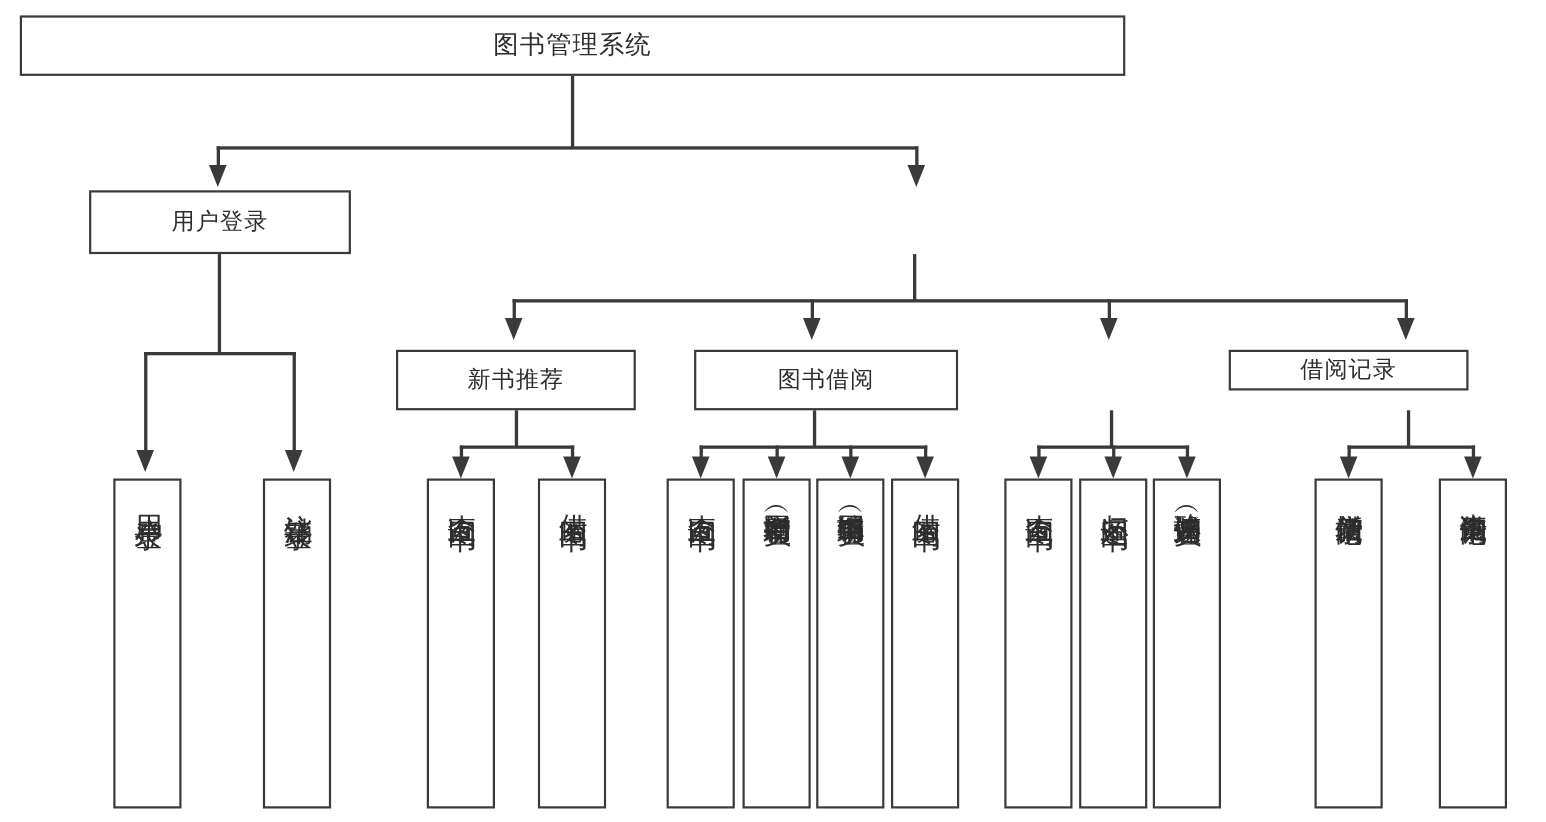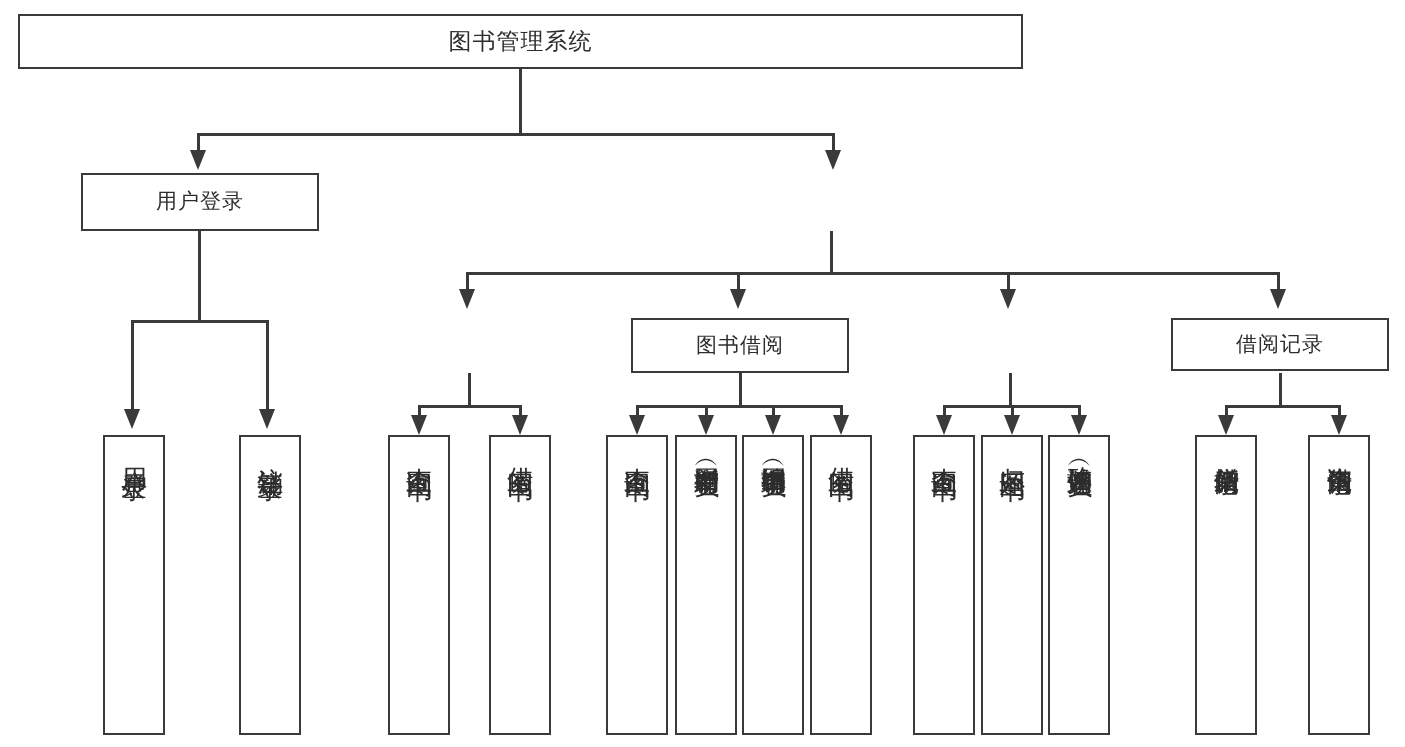"新书推荐" div.node { html: none -> <div> <span>新书推荐</span> </div> }
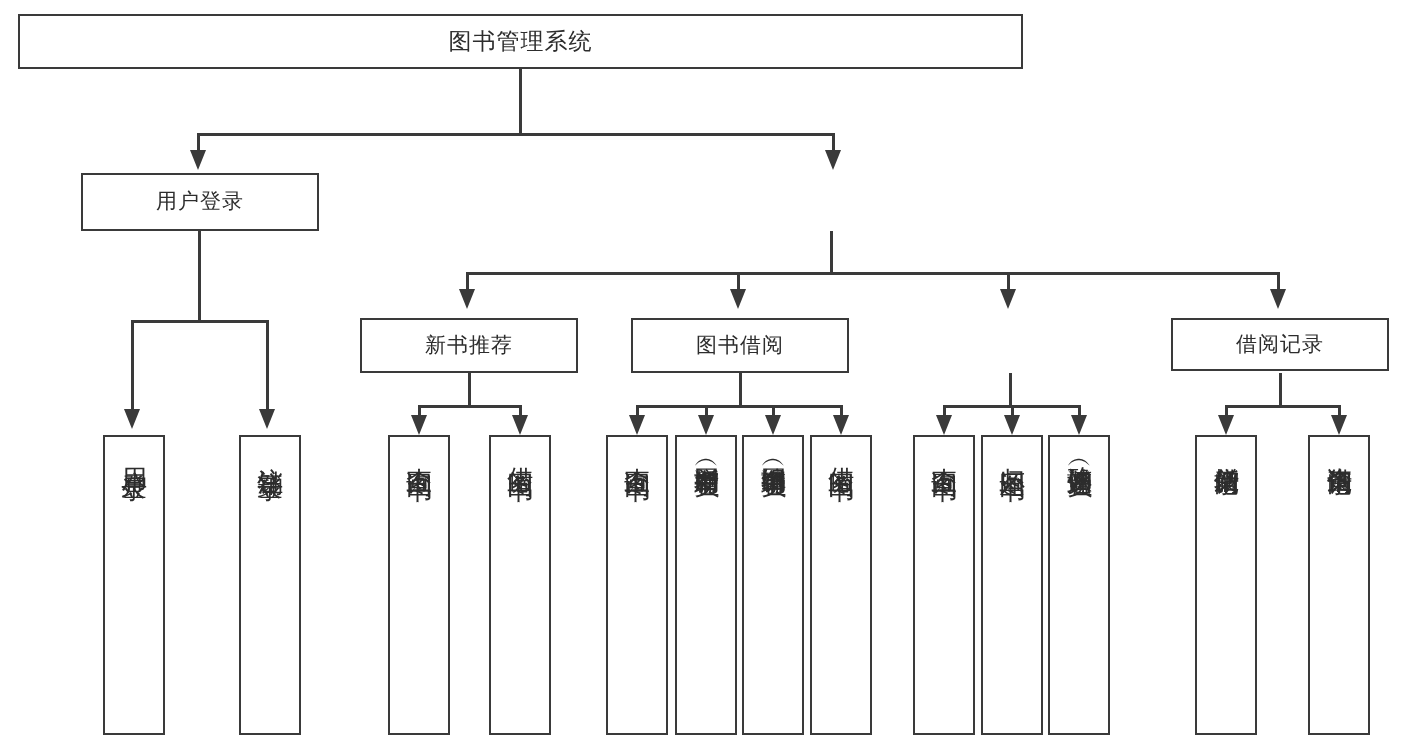"图书借阅" div.node { width: 218px -> 240px }
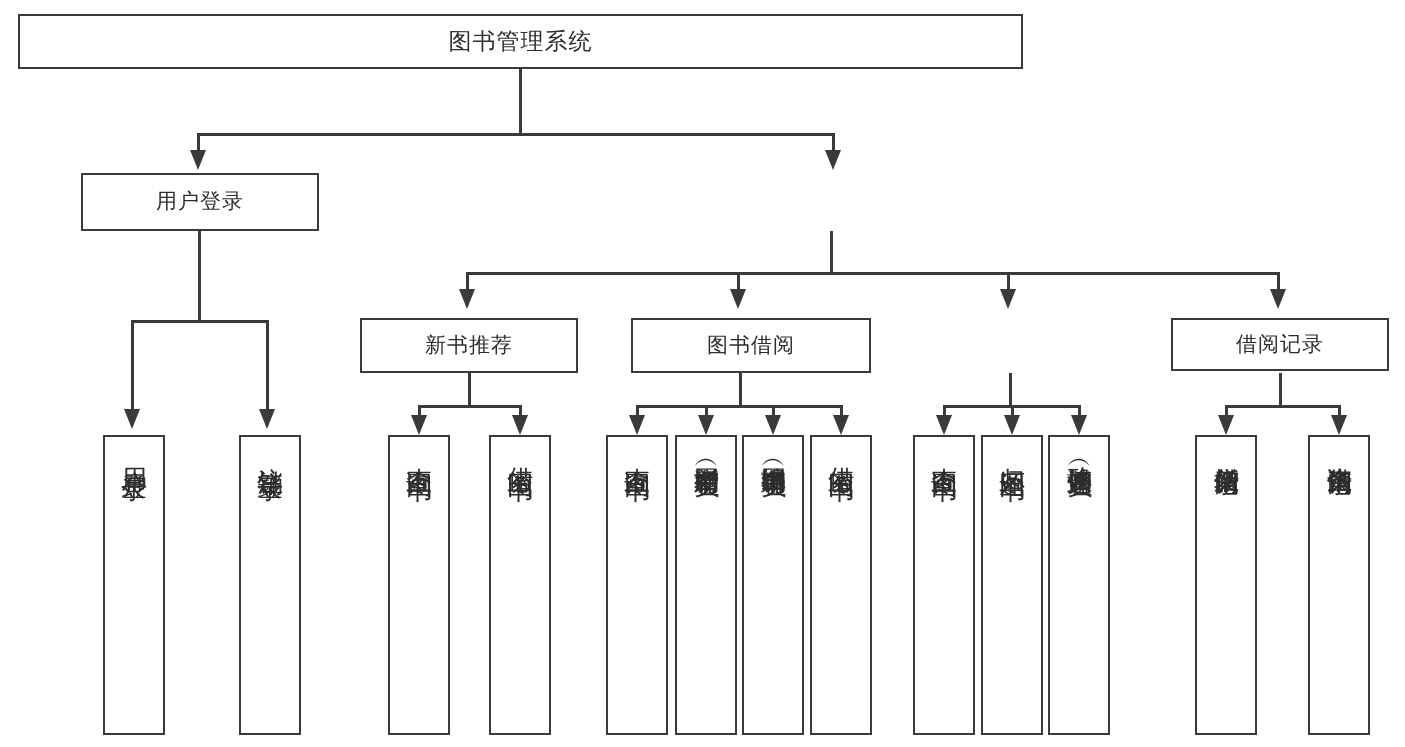"借阅记录" div.node { height: 53px -> 37px; left: 1171px -> 1117px }
